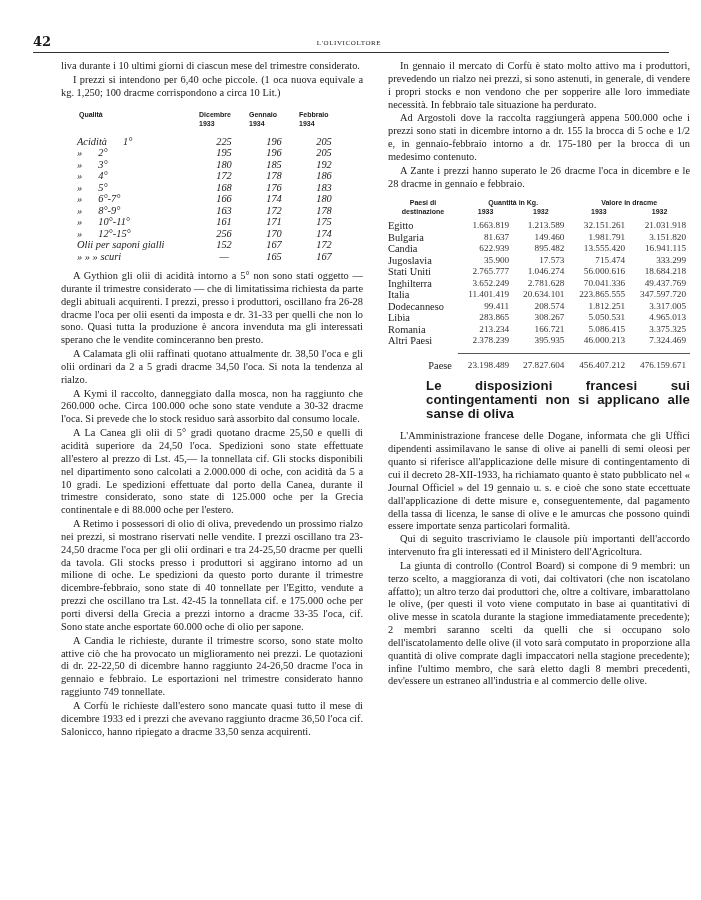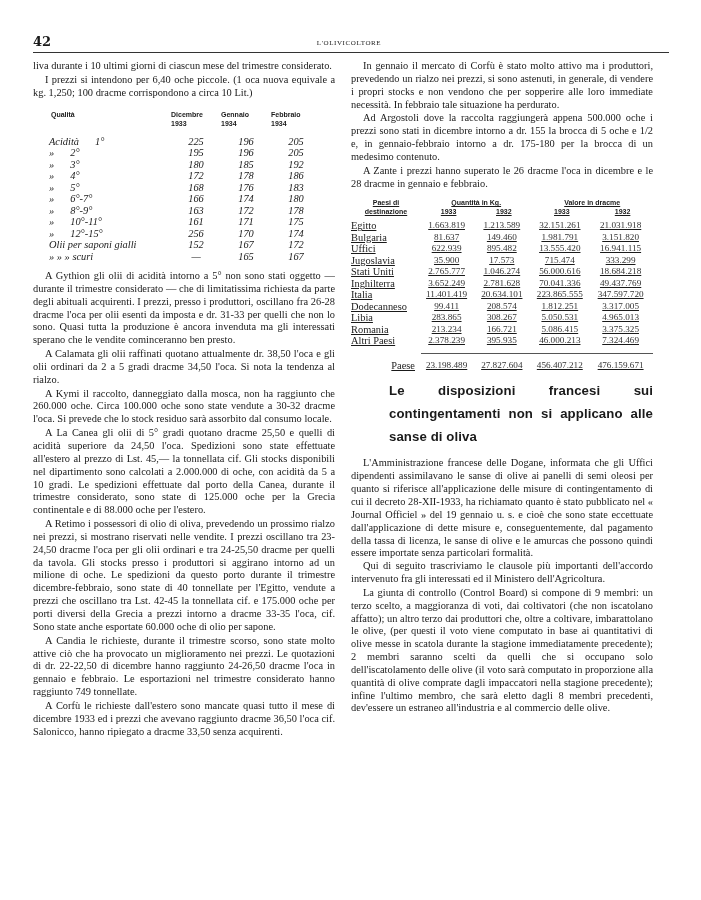"liva durante i 10 ultimi" .col { margin-left: none -> 28px }
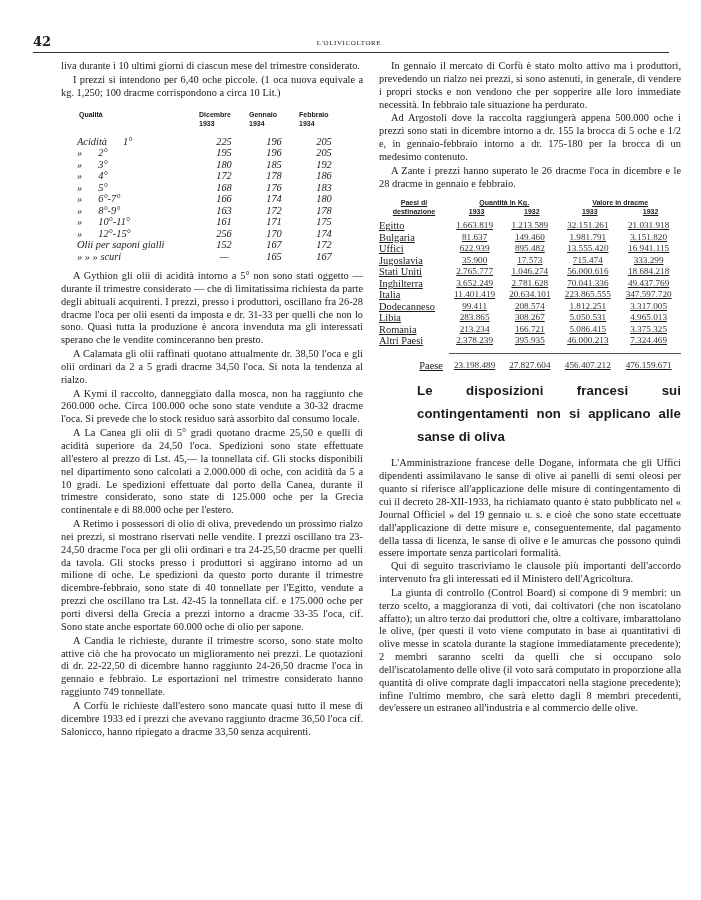"In gennaio il mercato di" .col-right { left: 351px -> 360px }
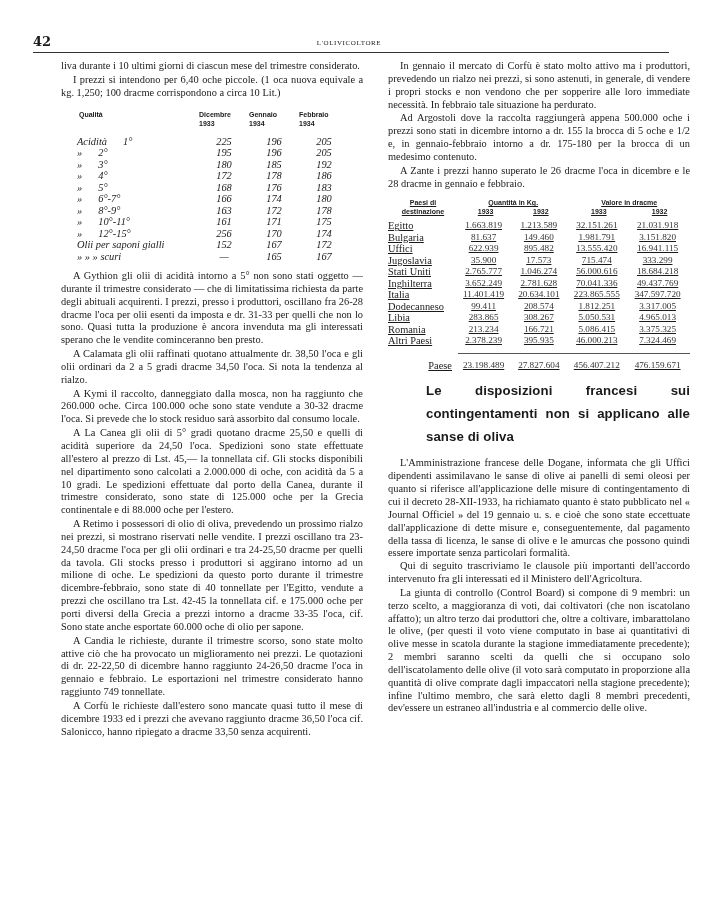"Egitto" table.exports { text-decoration: underline -> none }
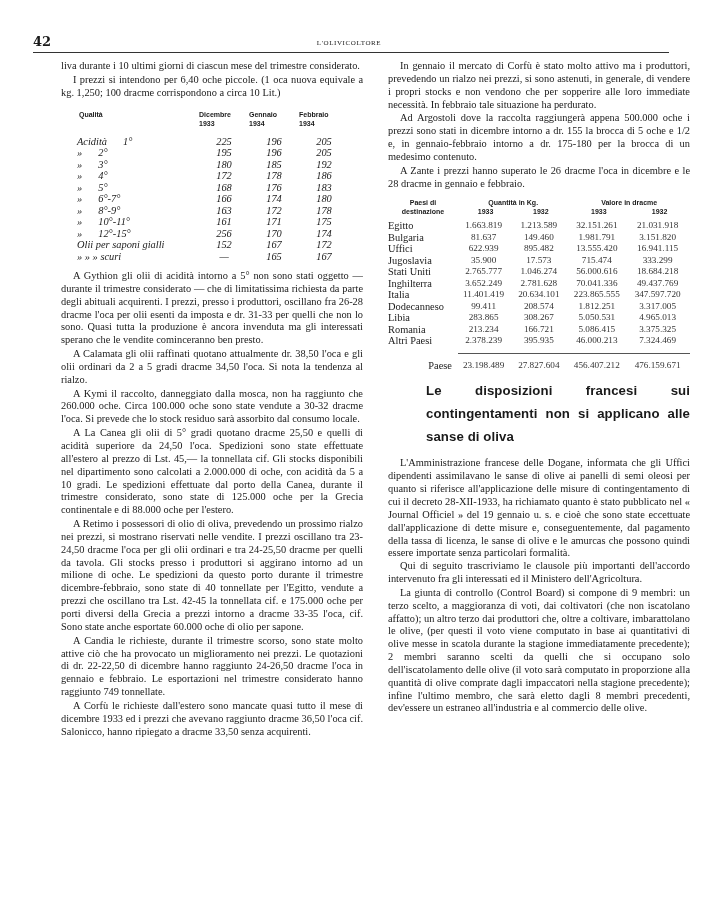"1.663.819" table.exports td.n { text-align: center -> right }
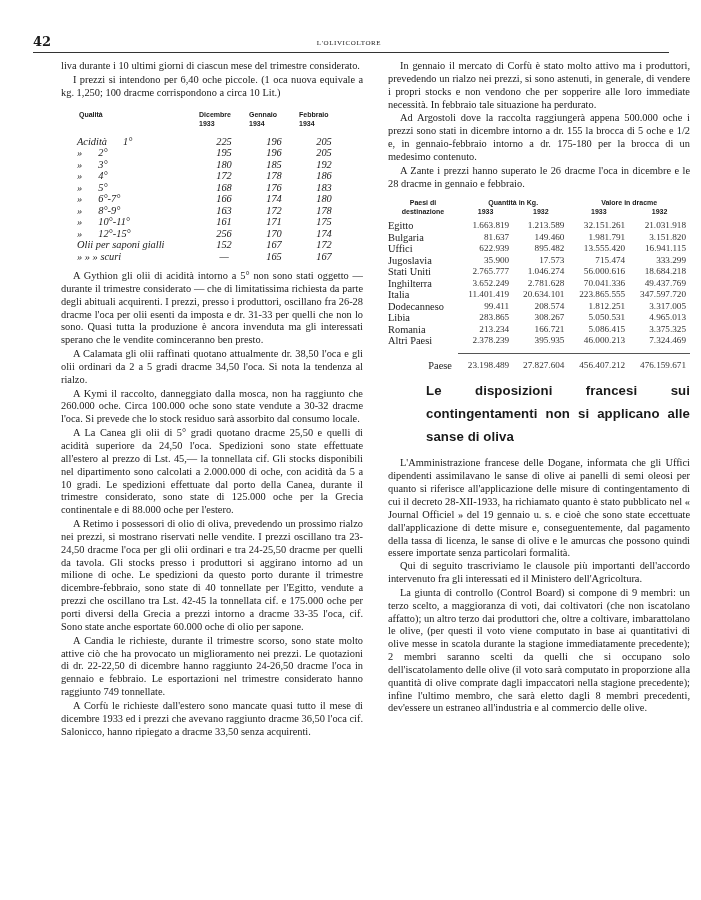"Uffici" td.country { text: Uffici -> Candia }
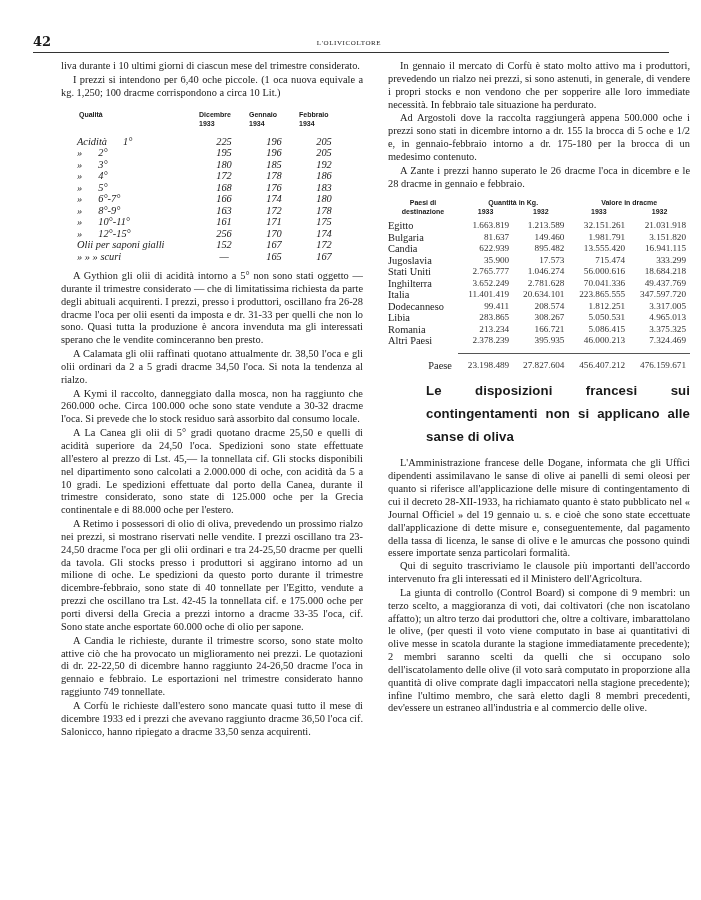"Le disposizioni francesi sui" .section-heading { line-height: 23px -> 14px }
